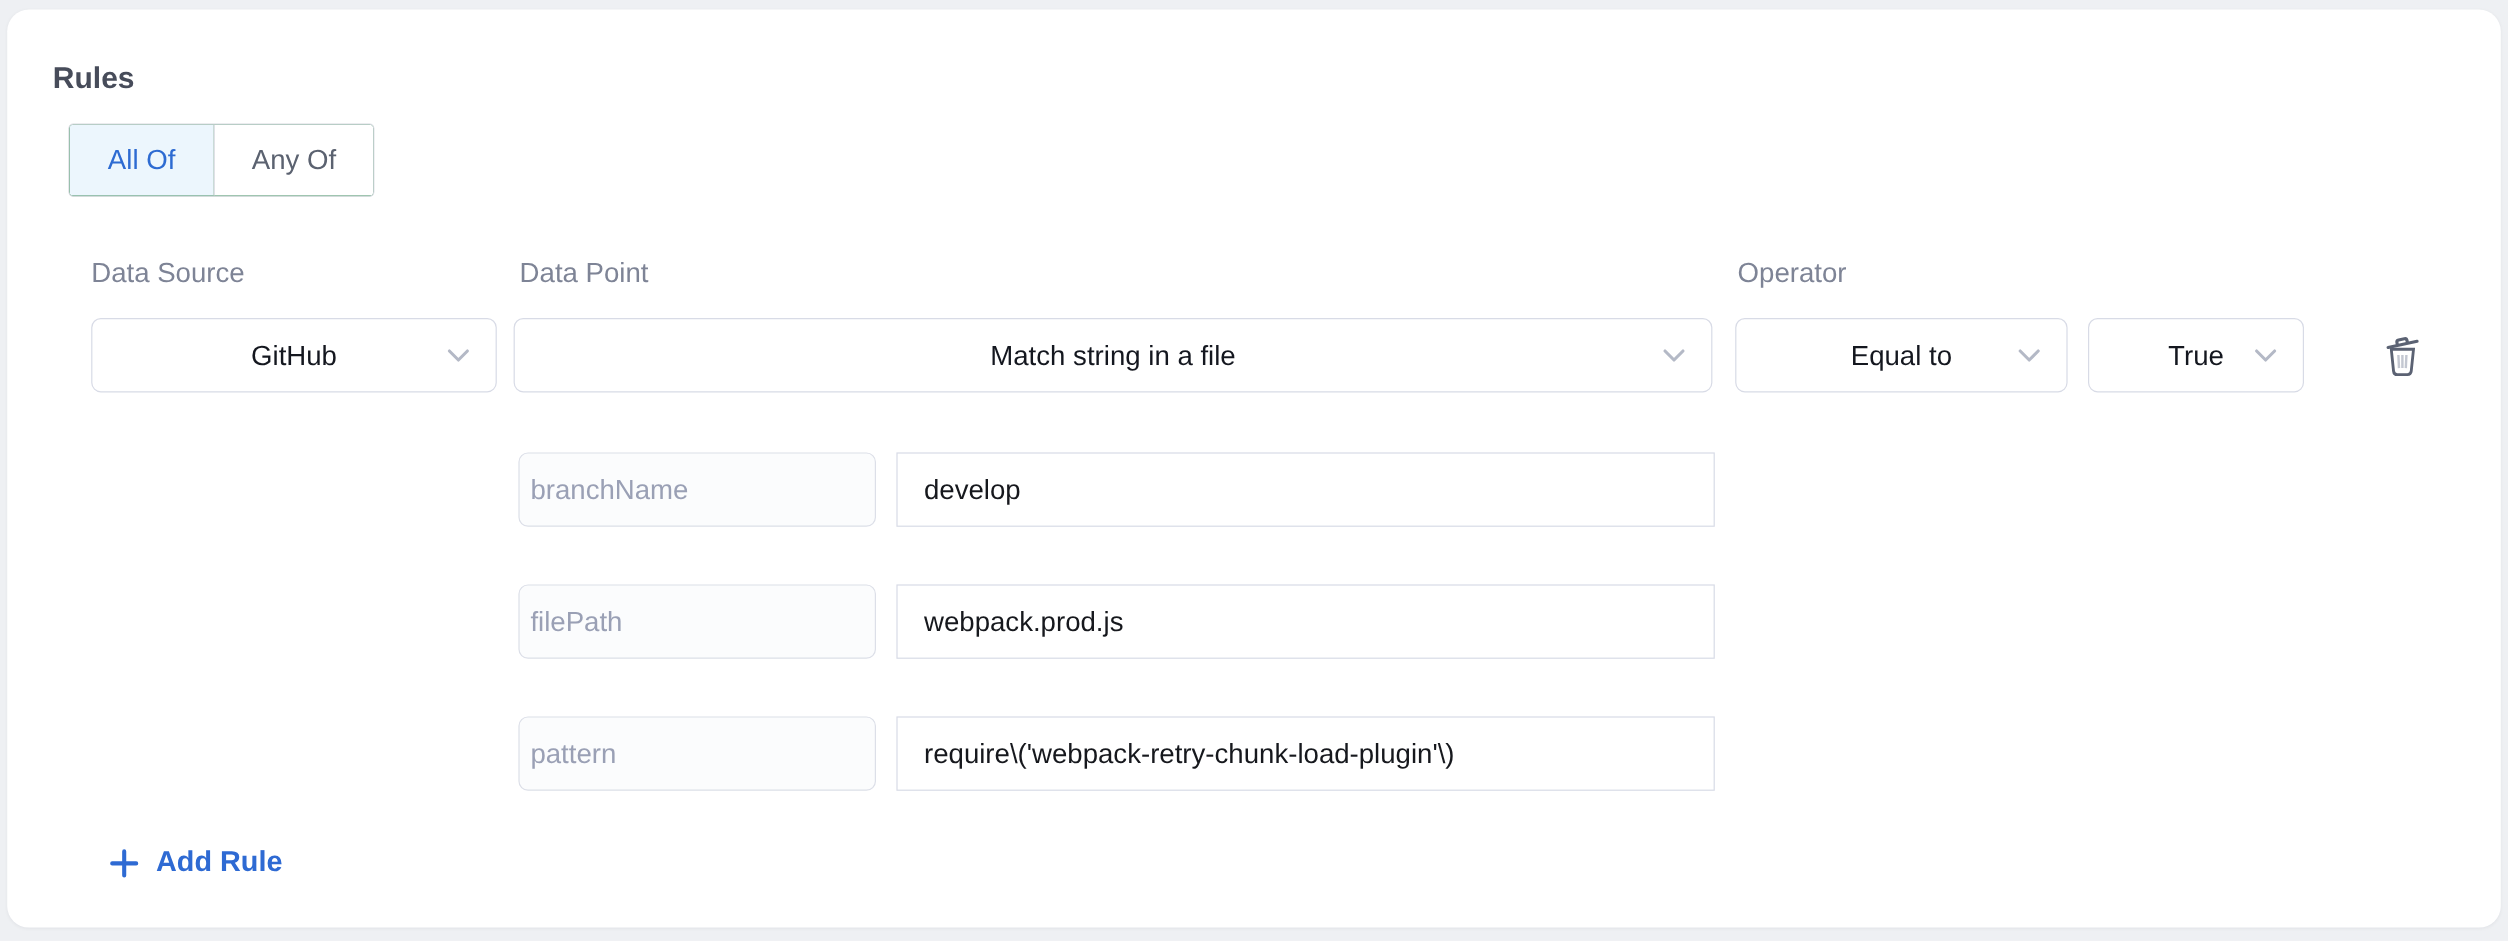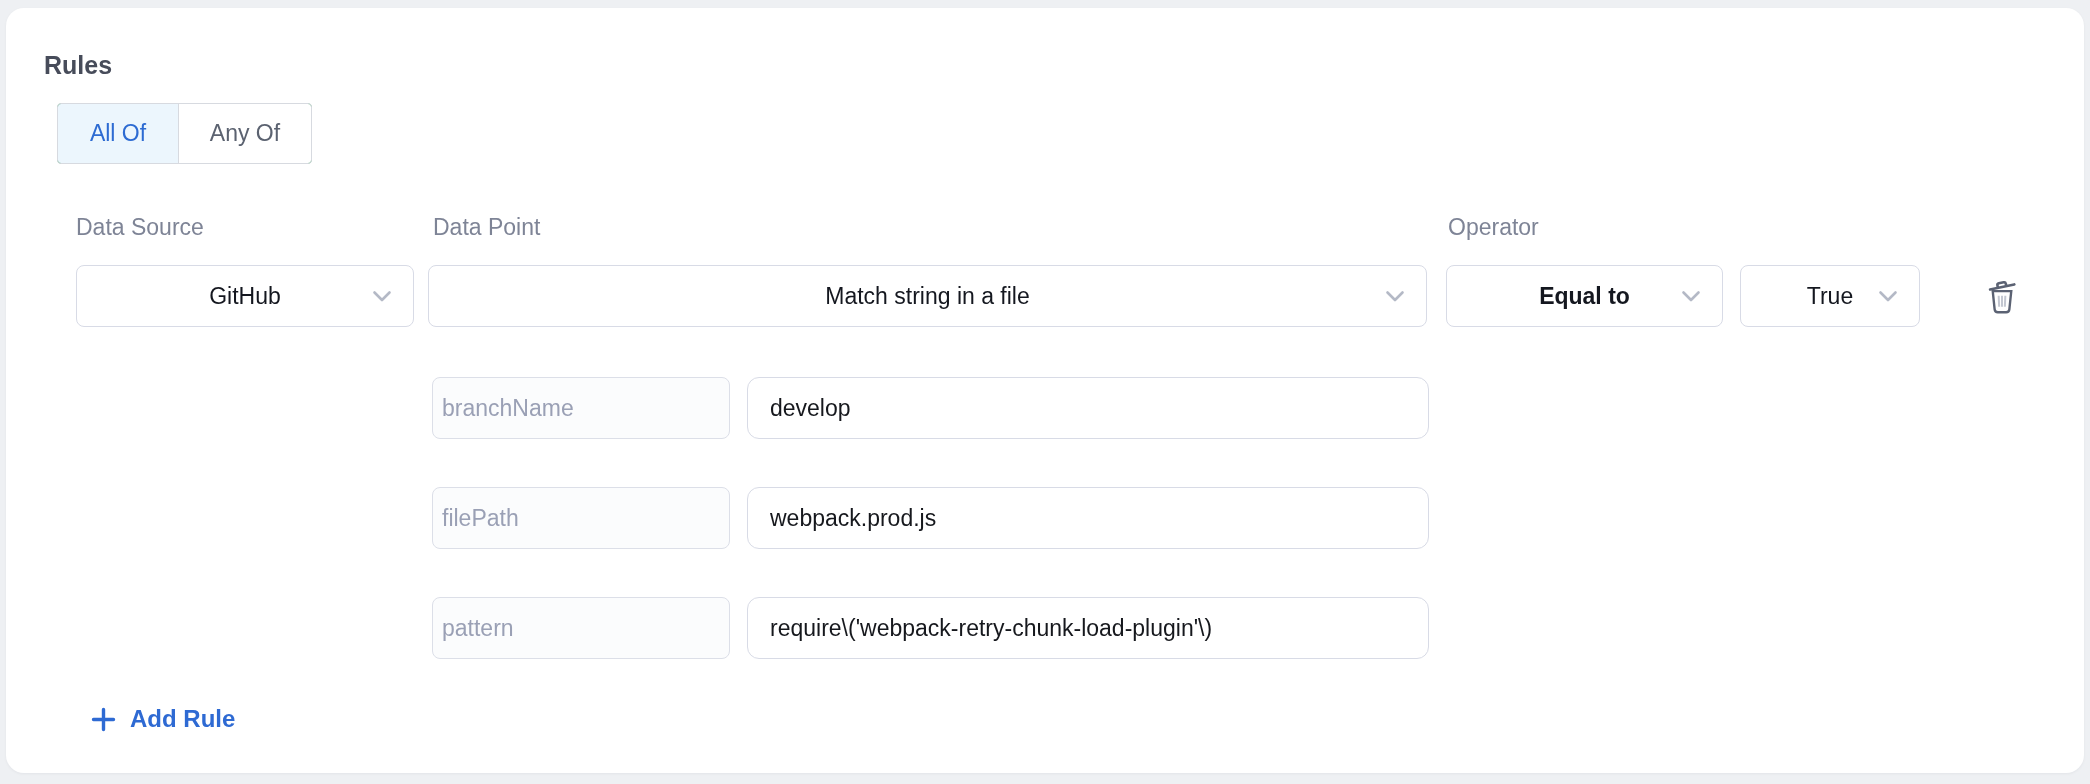"Equal to" .sel-op { font-weight: bold -> none }
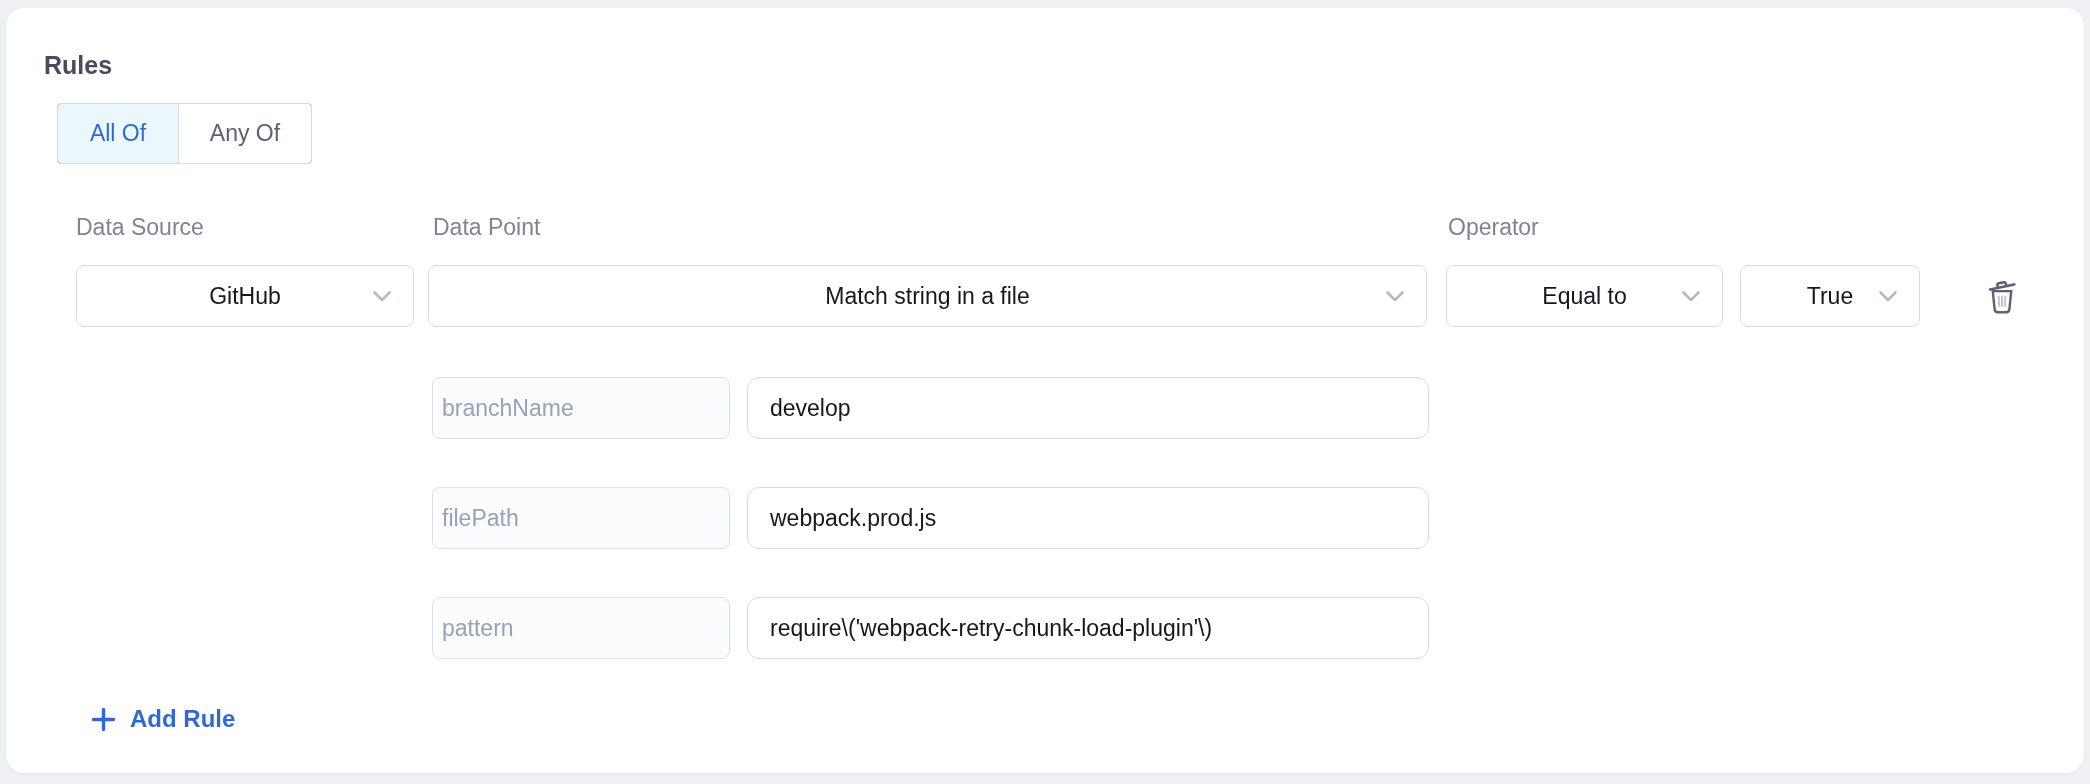"develop" .param-row-value { border-radius: 12px -> 0 }
